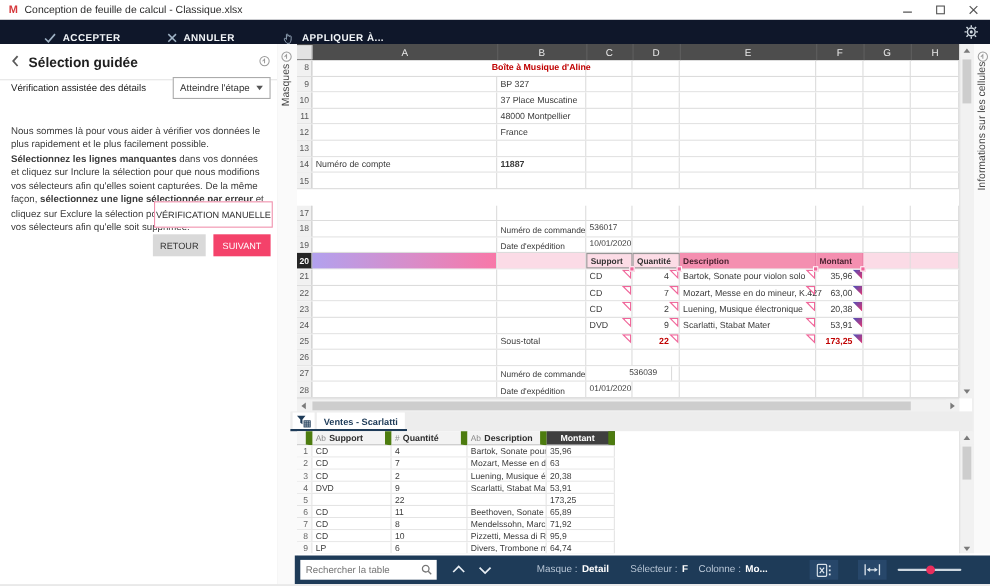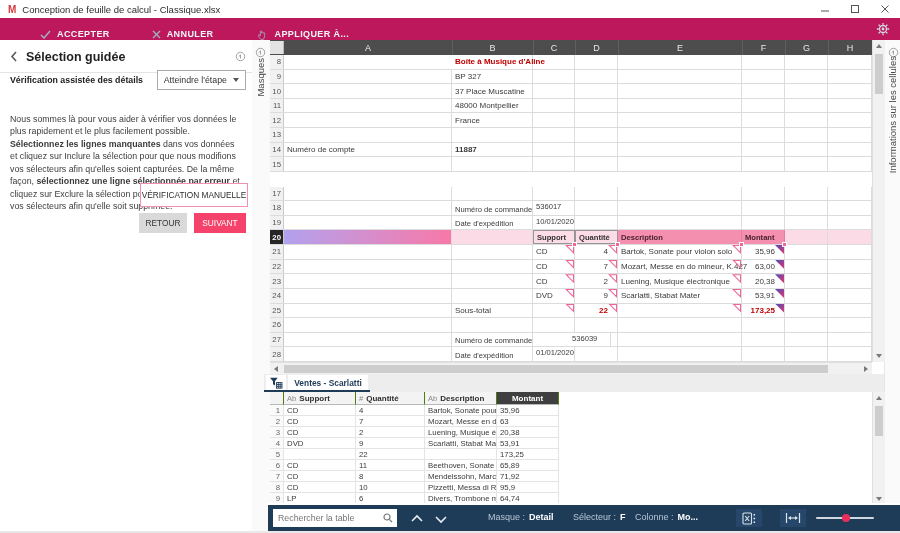"ACCEPTER" #toolbar { background: #be185d -> #0f172a }
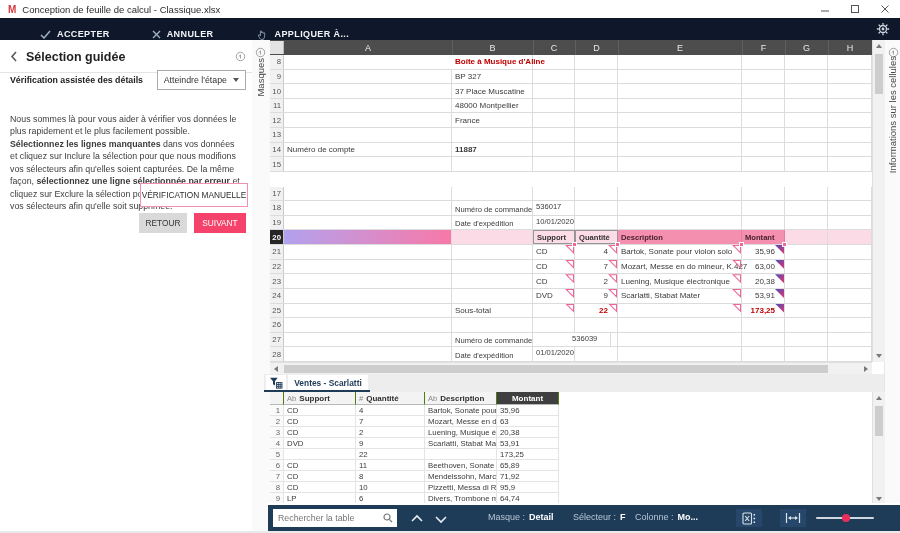"Boîte à Musique d'Aline" .red { justify-content: none -> center }
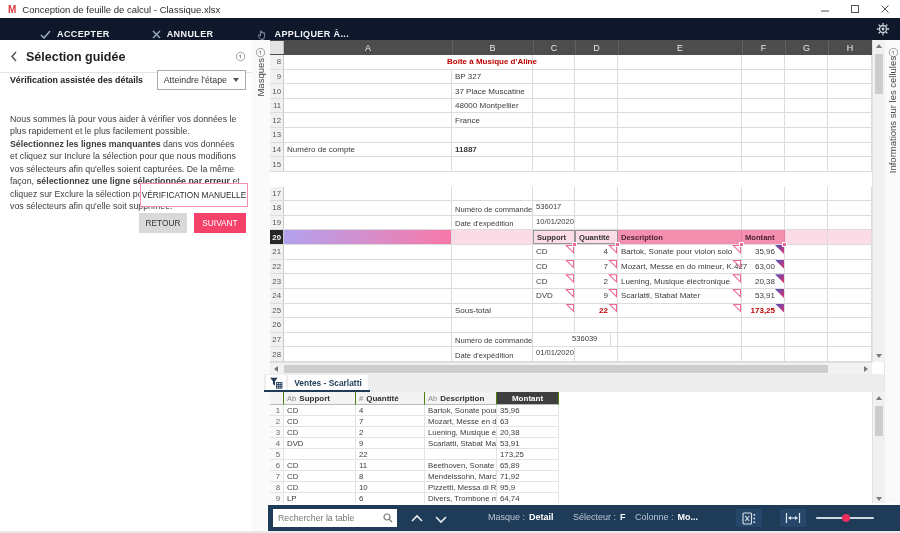"Vérification assistée des détails" #section-label { font-weight: bold -> normal }
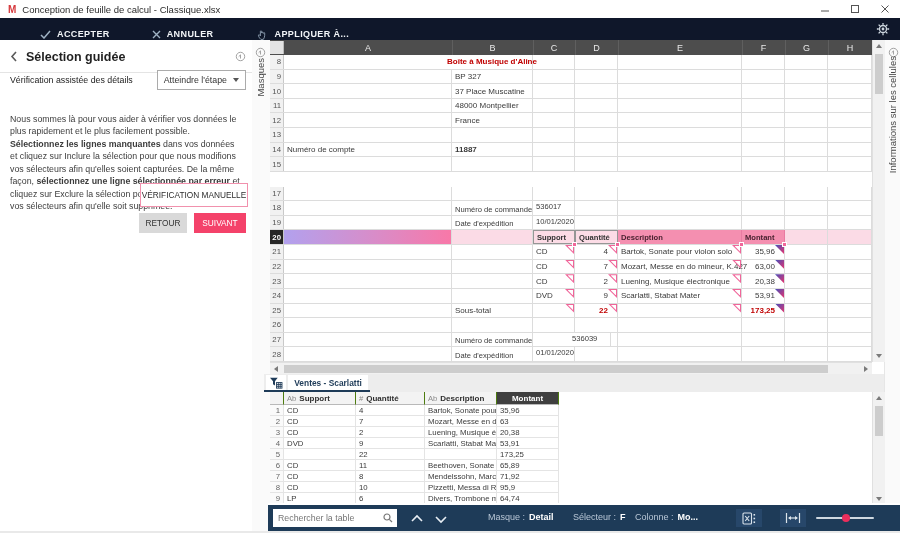"Ab" .bh { border-right: 1px solid #4d7c0f -> 6px solid #4d7c0f }
